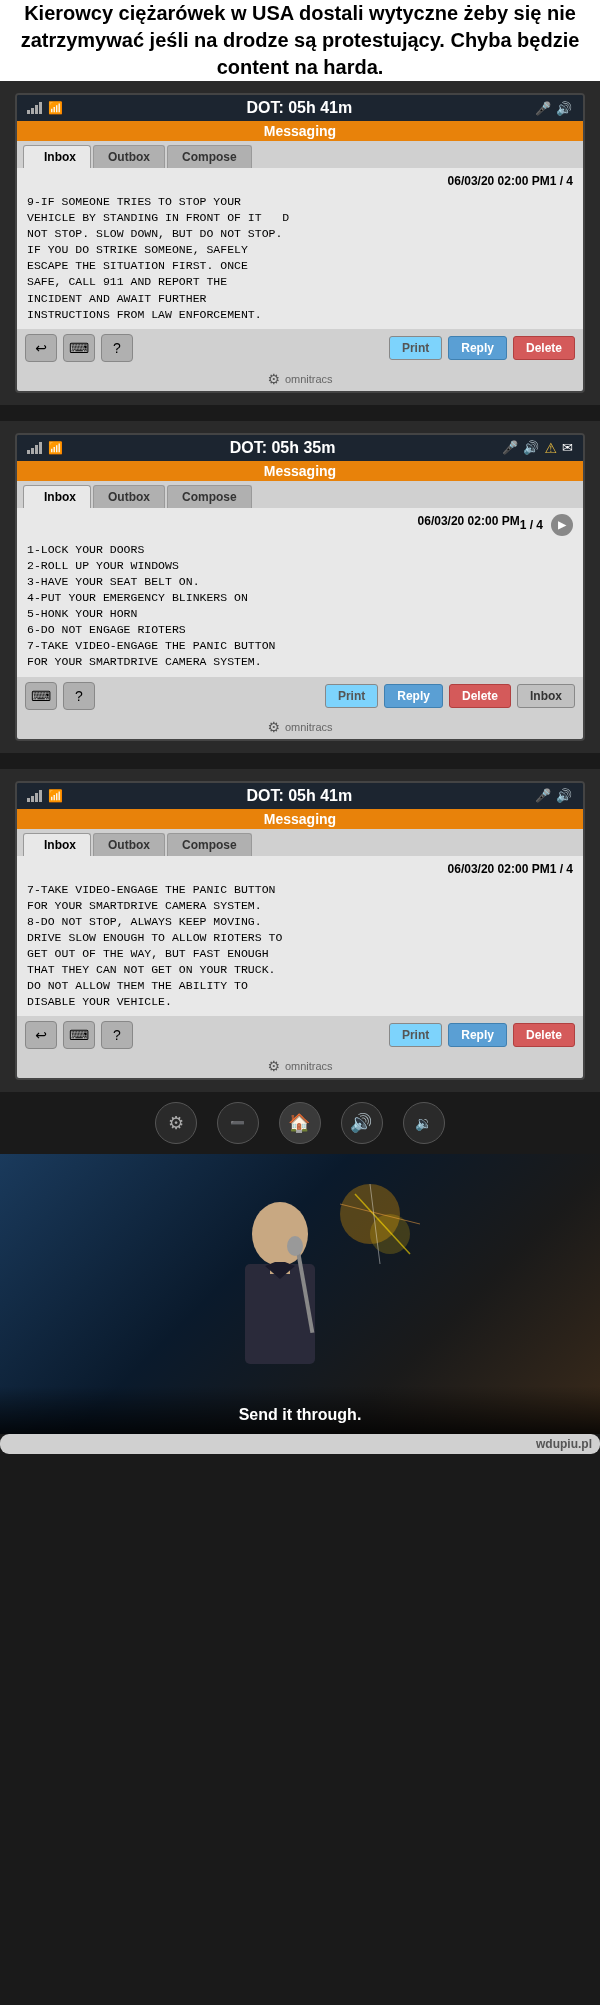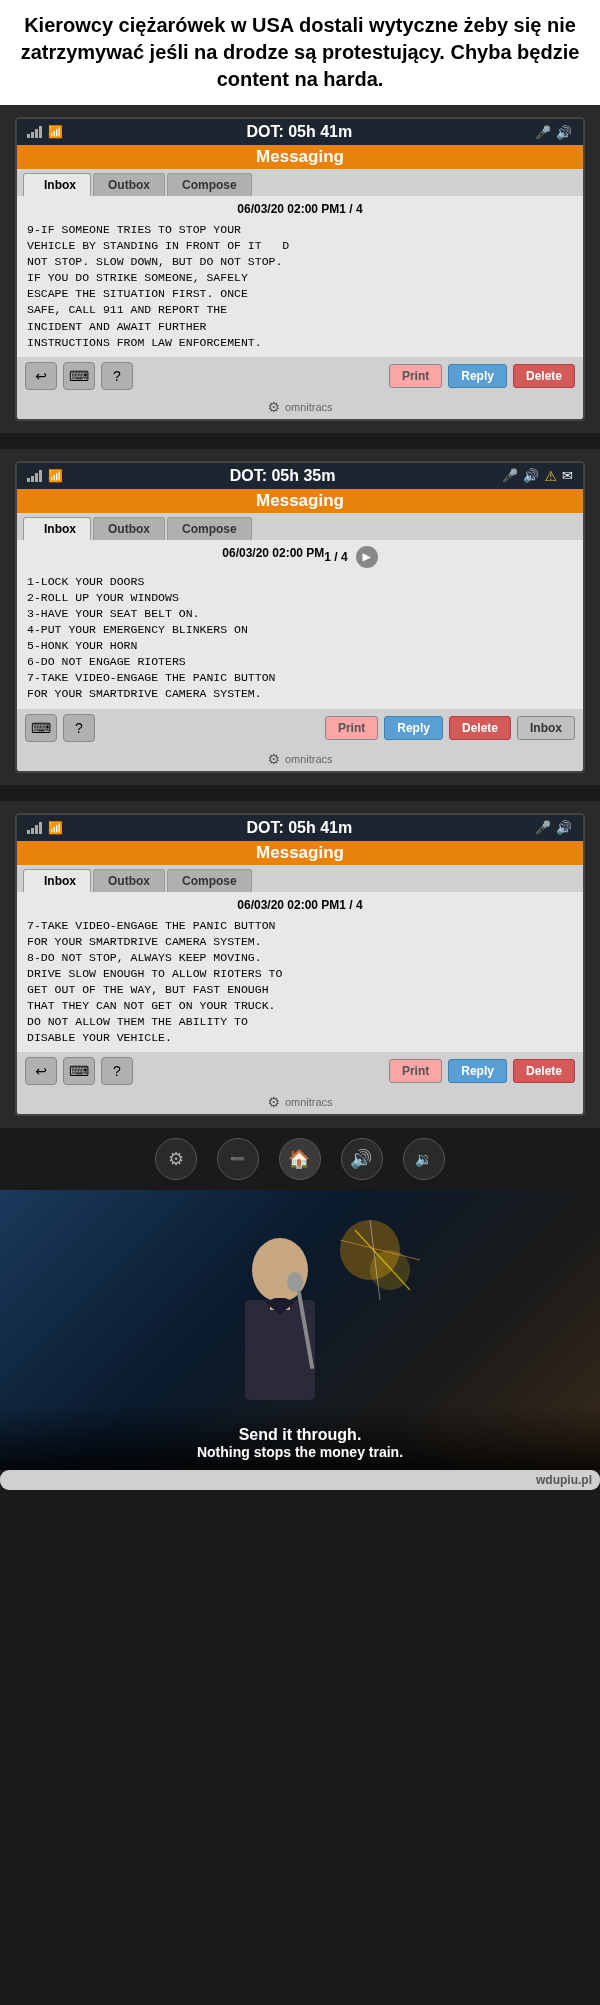"Kierowcy ciężarówek w USA dostali" .header-block { padding: 12px 16px -> 0 16px }
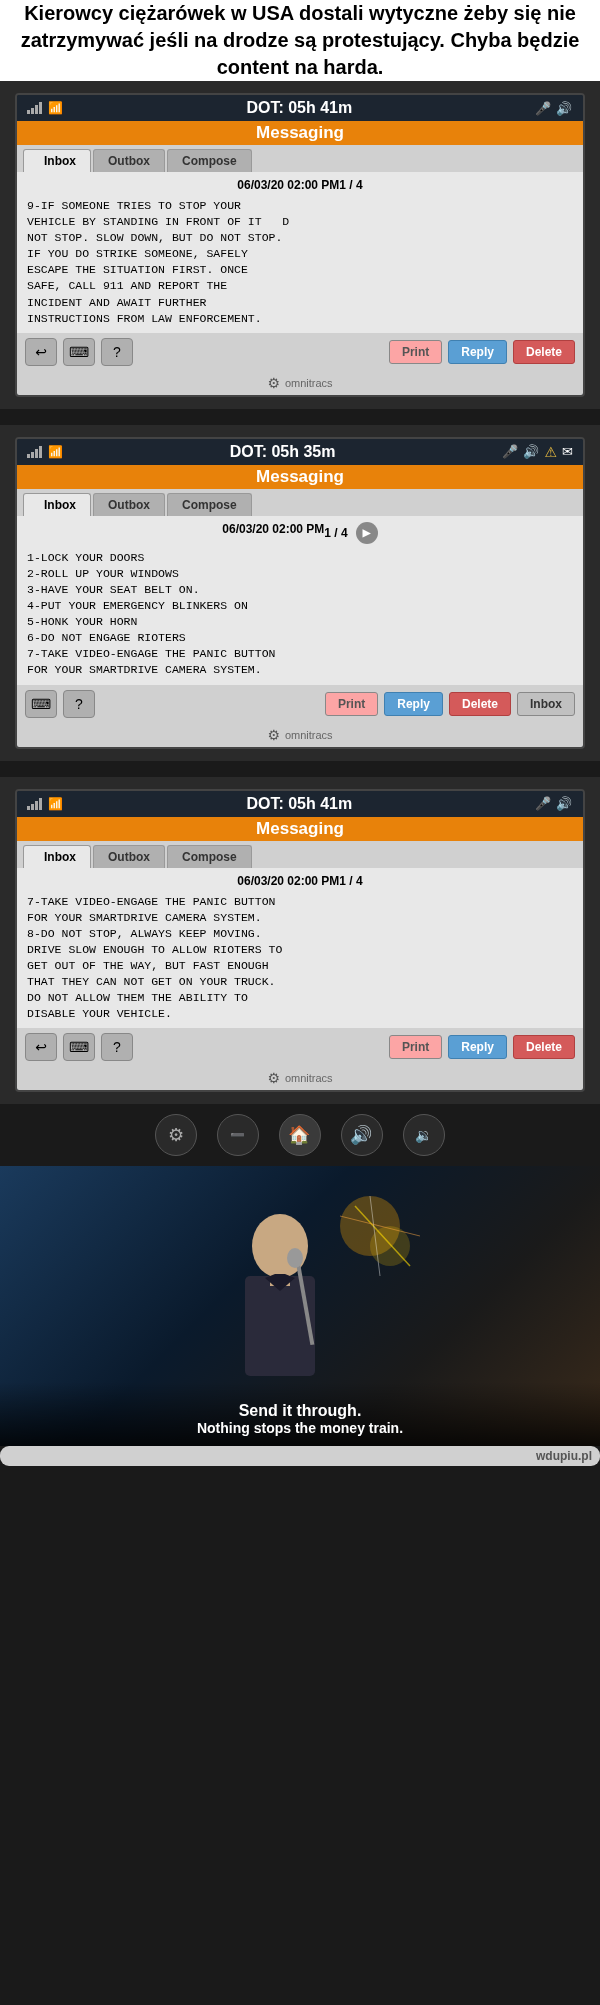"Messaging" .messaging-bar { font-size: 17px -> 14px }
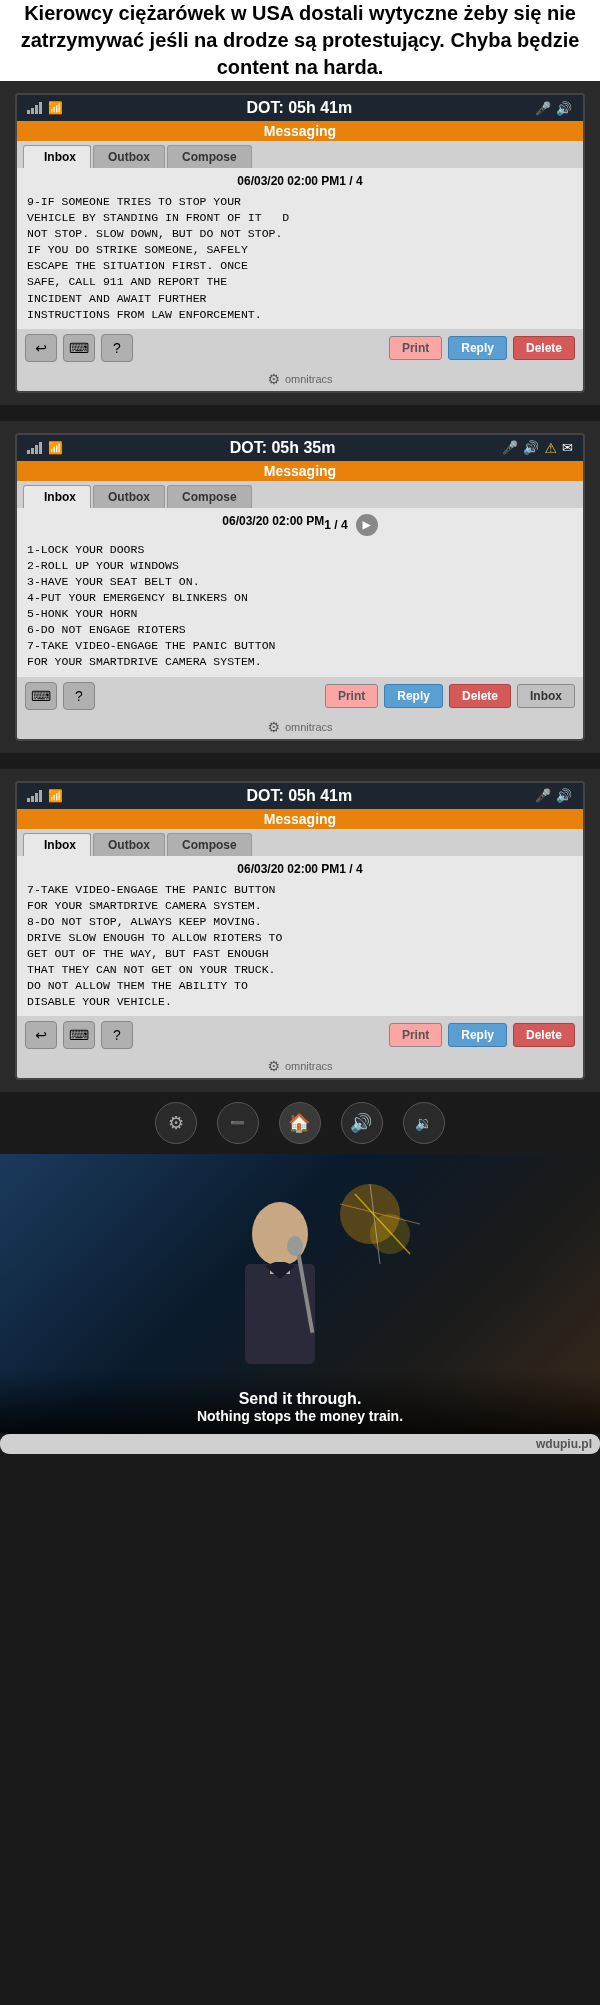"06/03/20 02:00 PM" .message-date-line { justify-content: center -> flex-end }
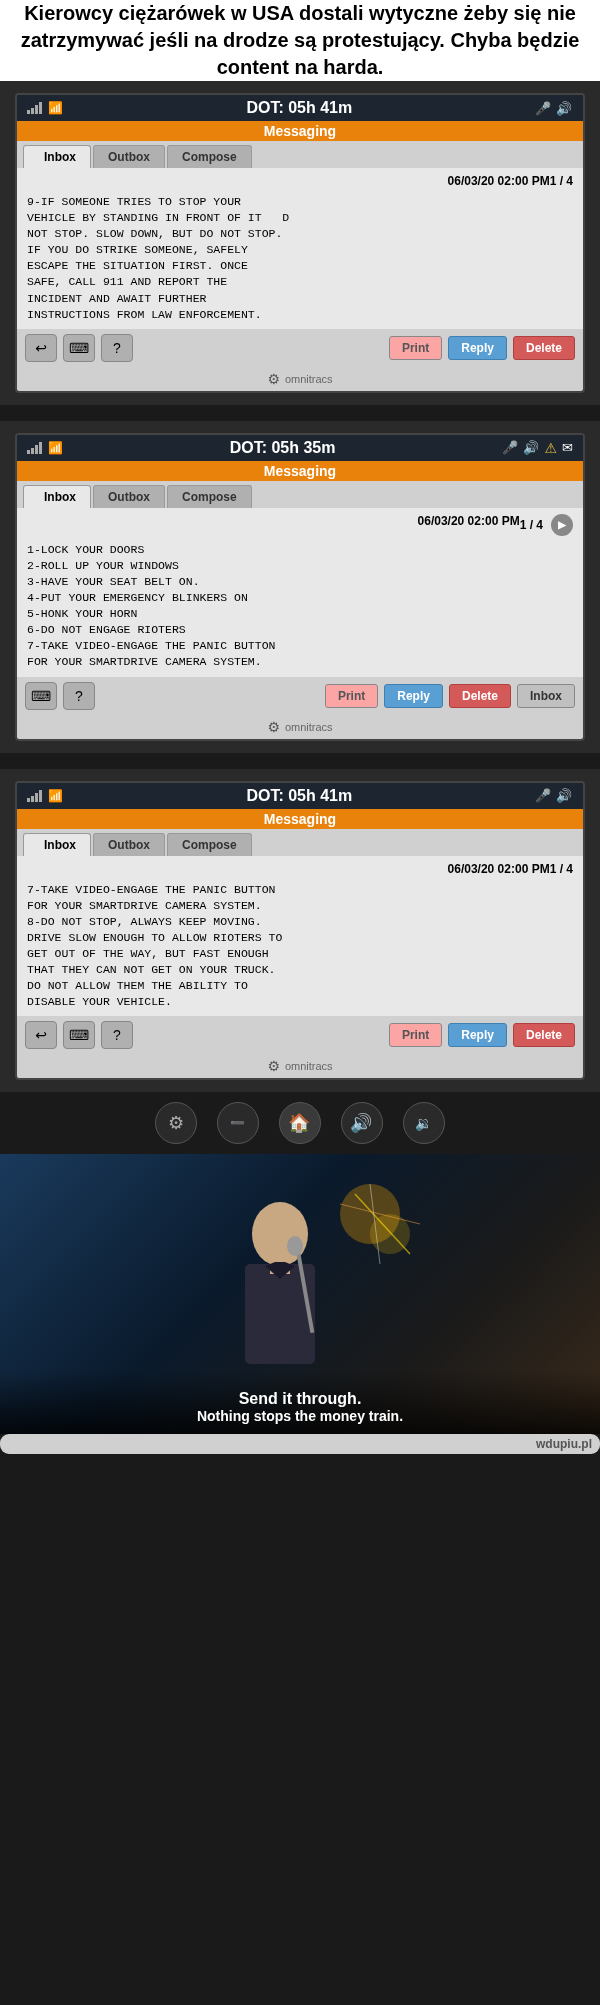"Print" .btn-print { background: #fca5a5 -> #7dd3fc }
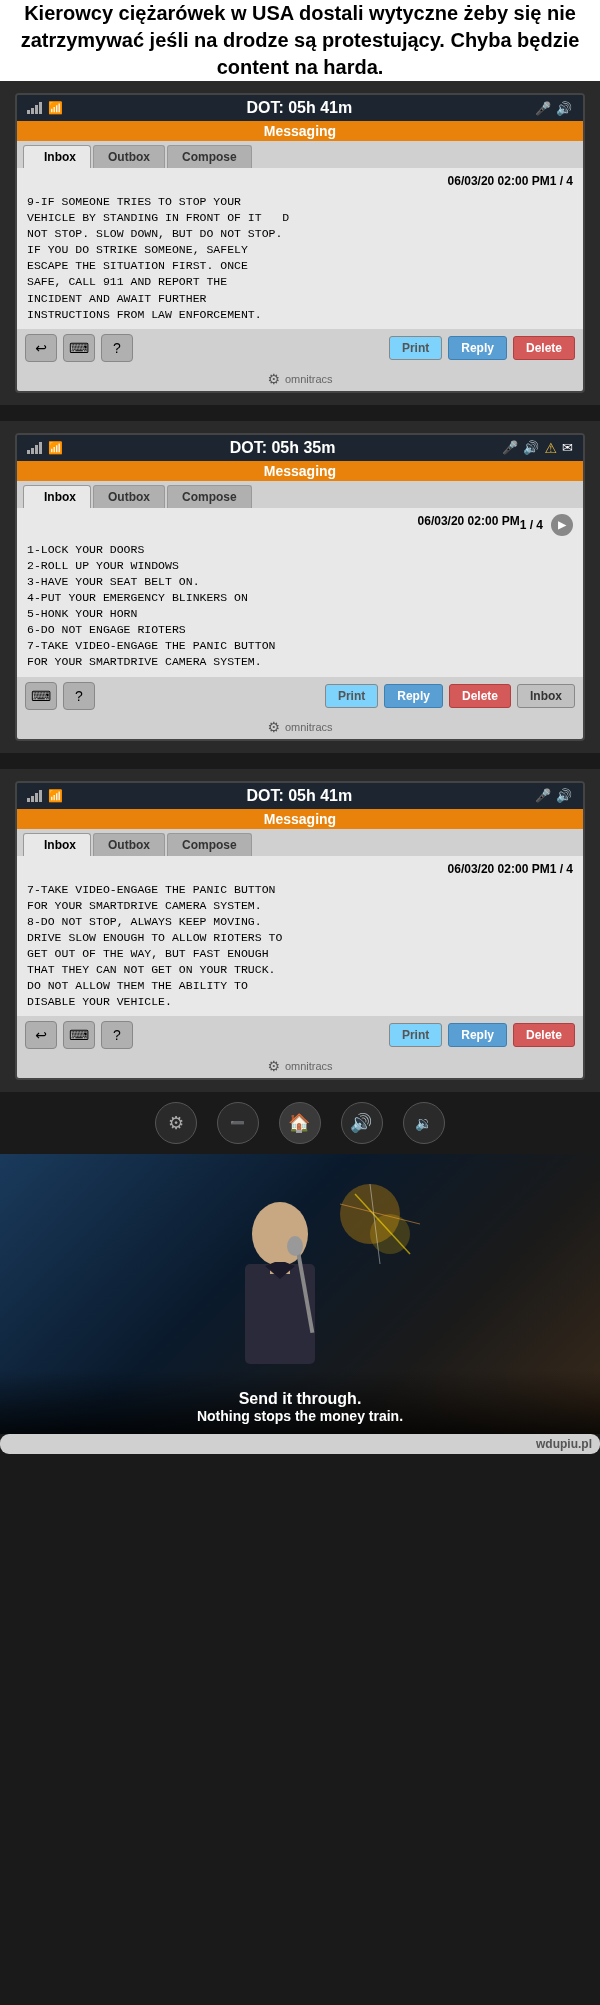"Nothing stops the money train." div { html: <div>Nothing stops the money train.</div> -> none }
